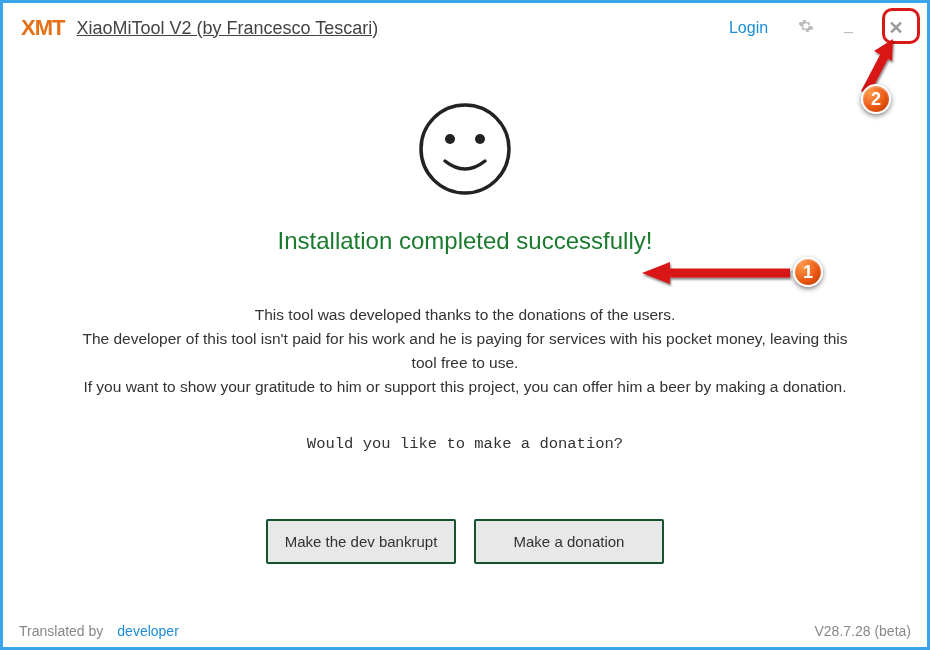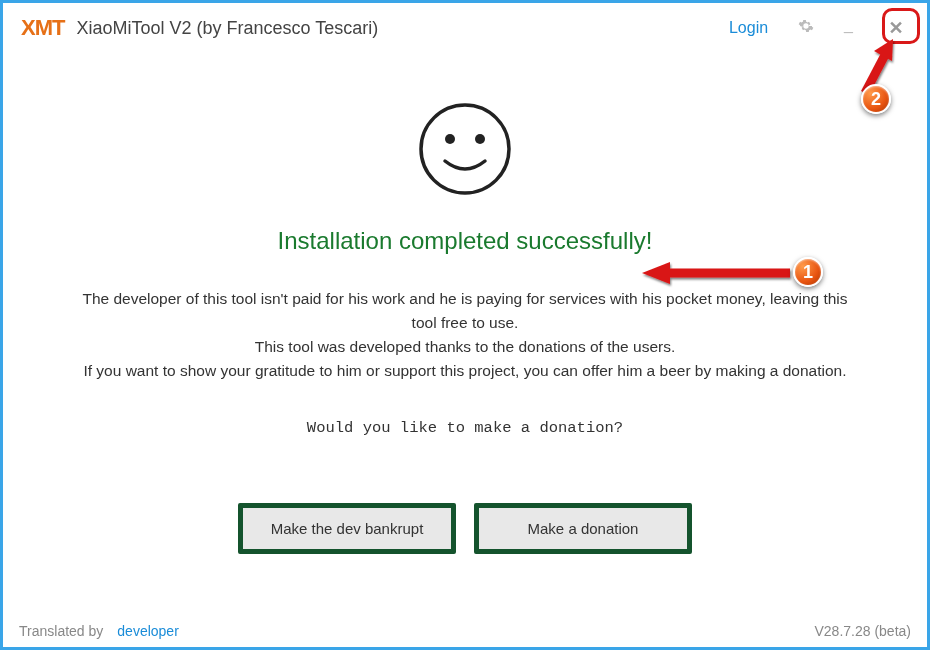"XiaoMiTool V2 (by Francesco Tescari)" .title-text { text-decoration: none -> underline }
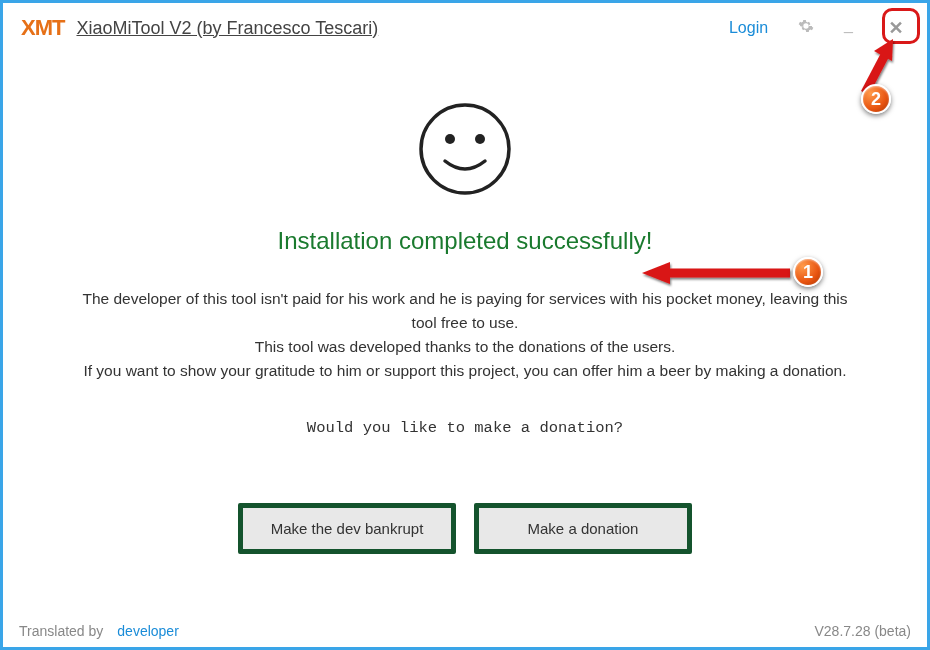"Installation completed successfully!" .success-message { margin-bottom: 32px -> 48px }
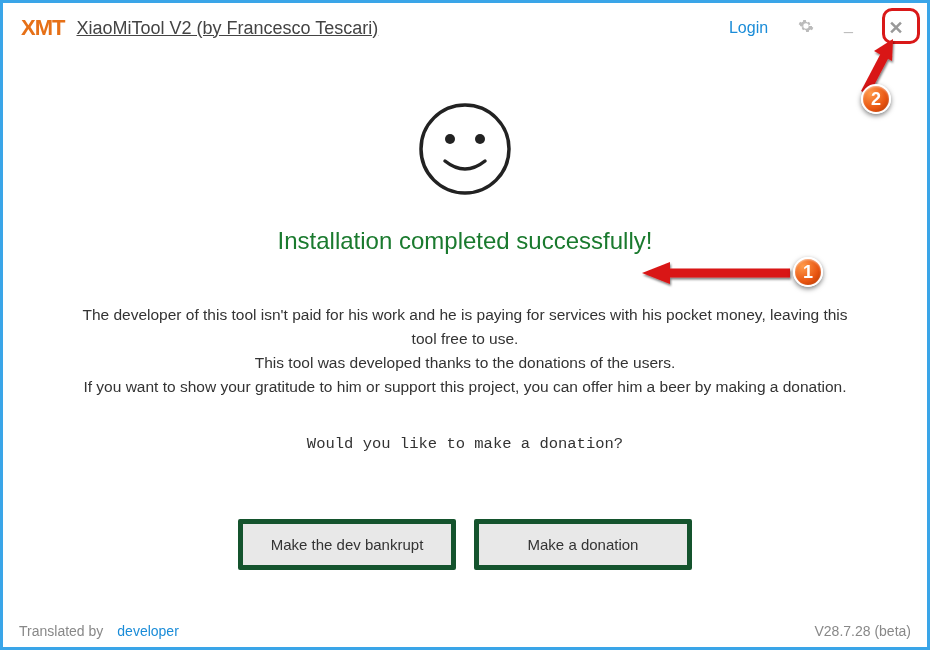"The developer of this tool" p { order: before "This tool was developed thanks" -> after "This tool was developed thanks" }
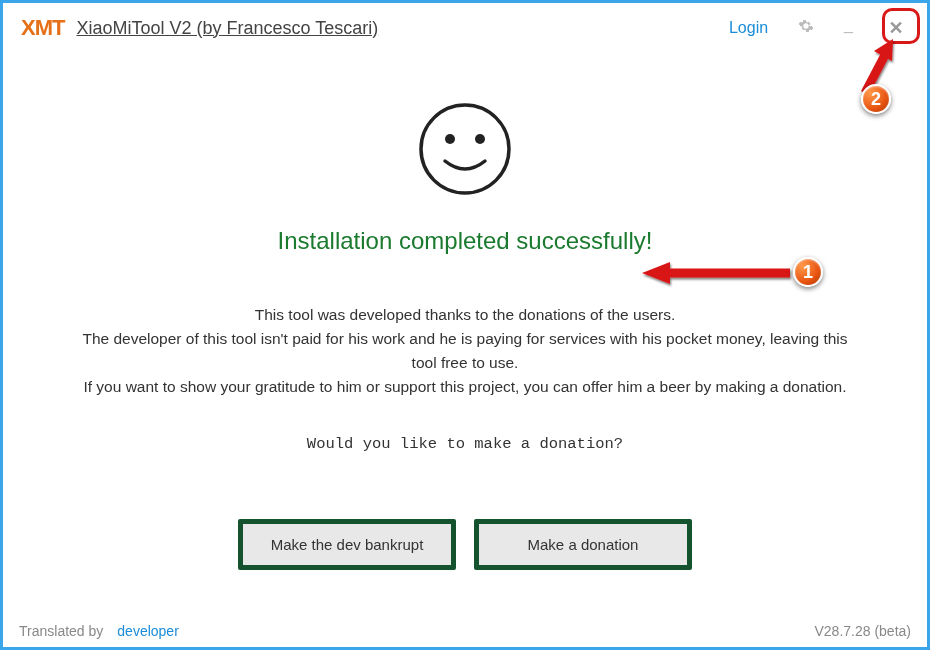"Make the dev bankrupt" .btn { border: 5px solid #14532d -> 2px solid #14532d; width: 218px -> 190px }
